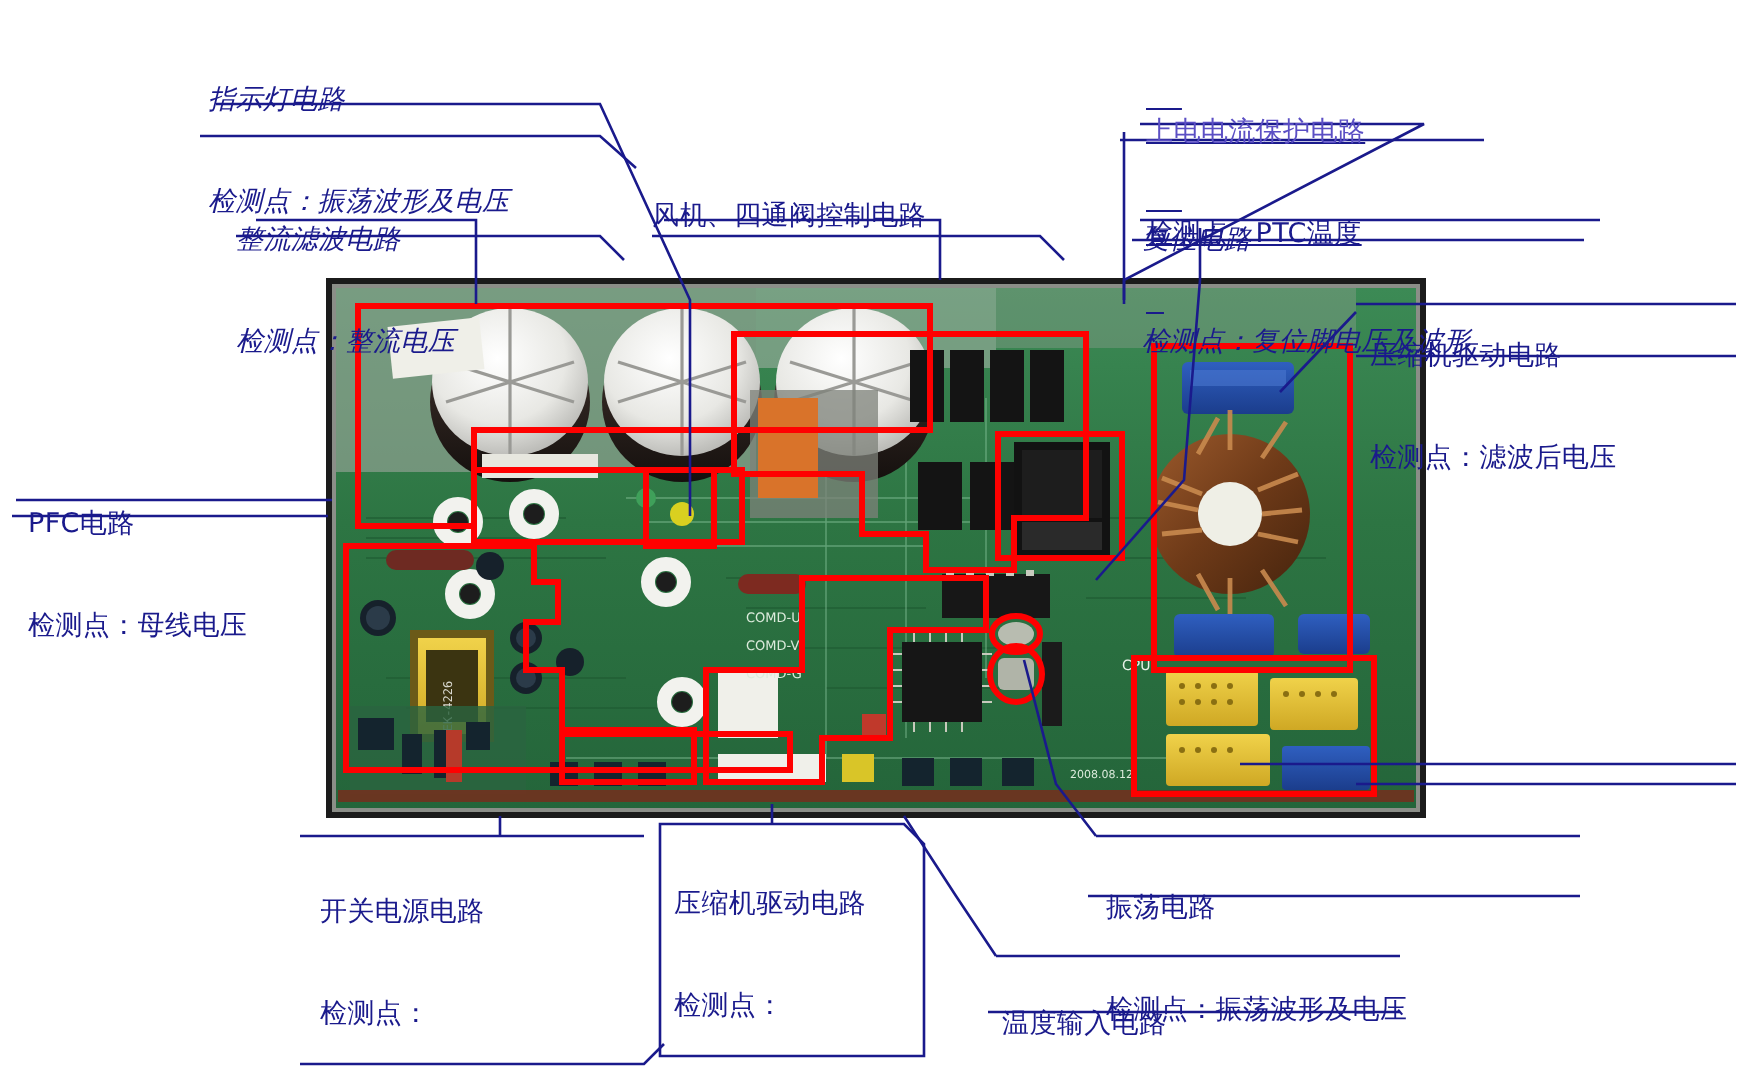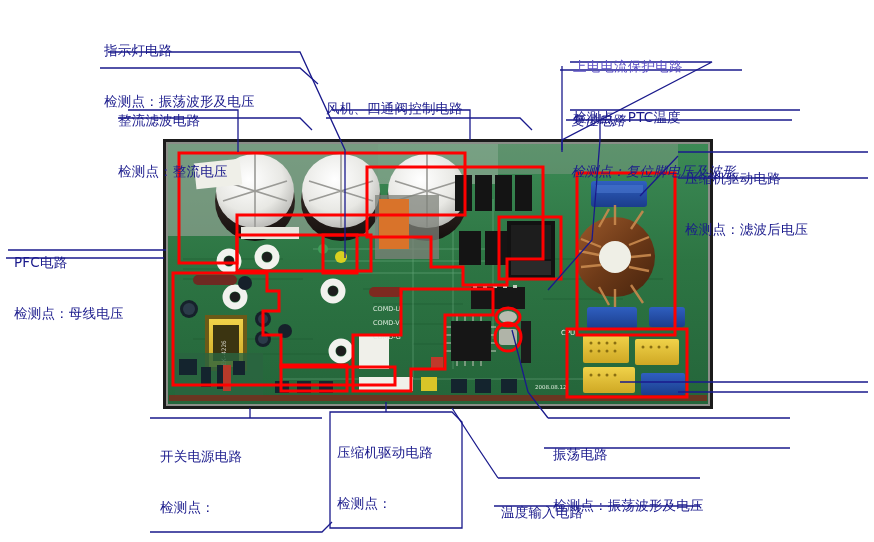"指示灯电路" div.anno { font-style: none -> italic }
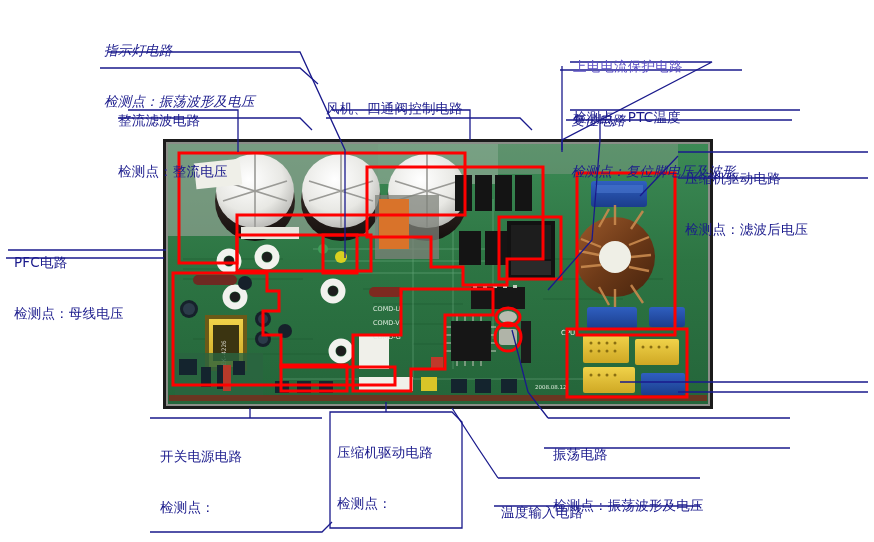"上电电流保护电路" div.anno { text-decoration: none -> underline }
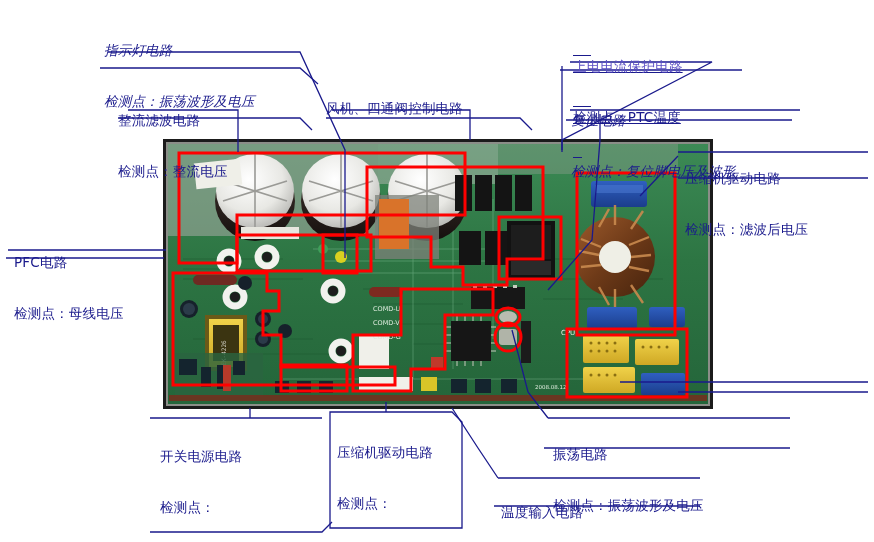"整流滤波电路" div.anno { font-style: none -> italic }
